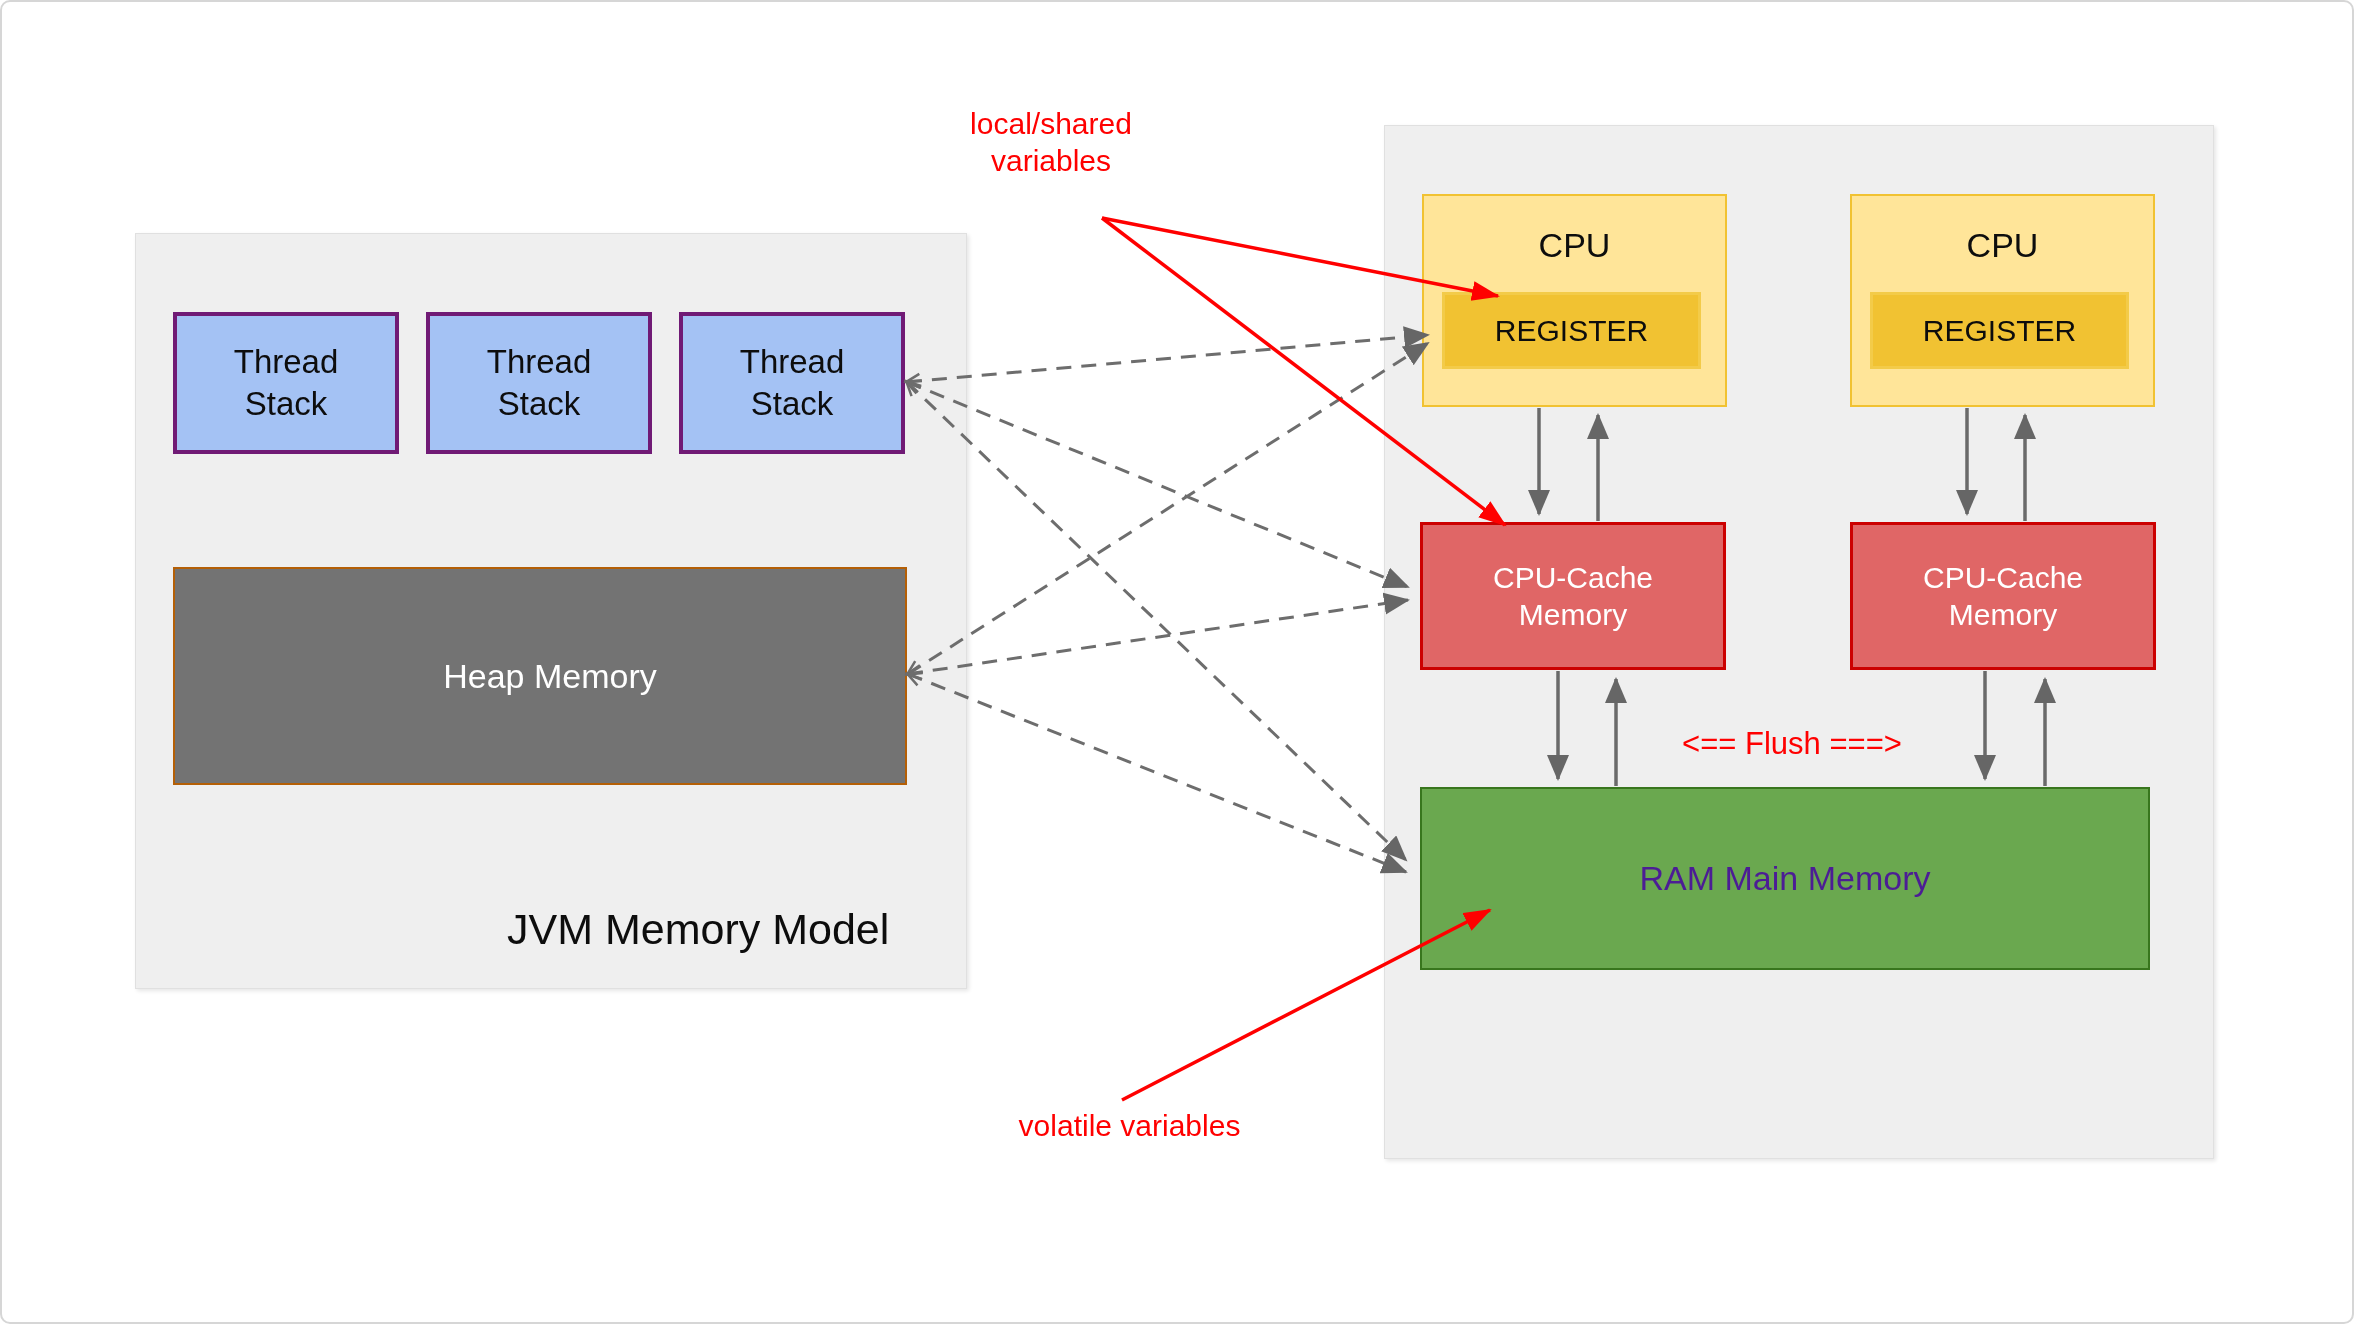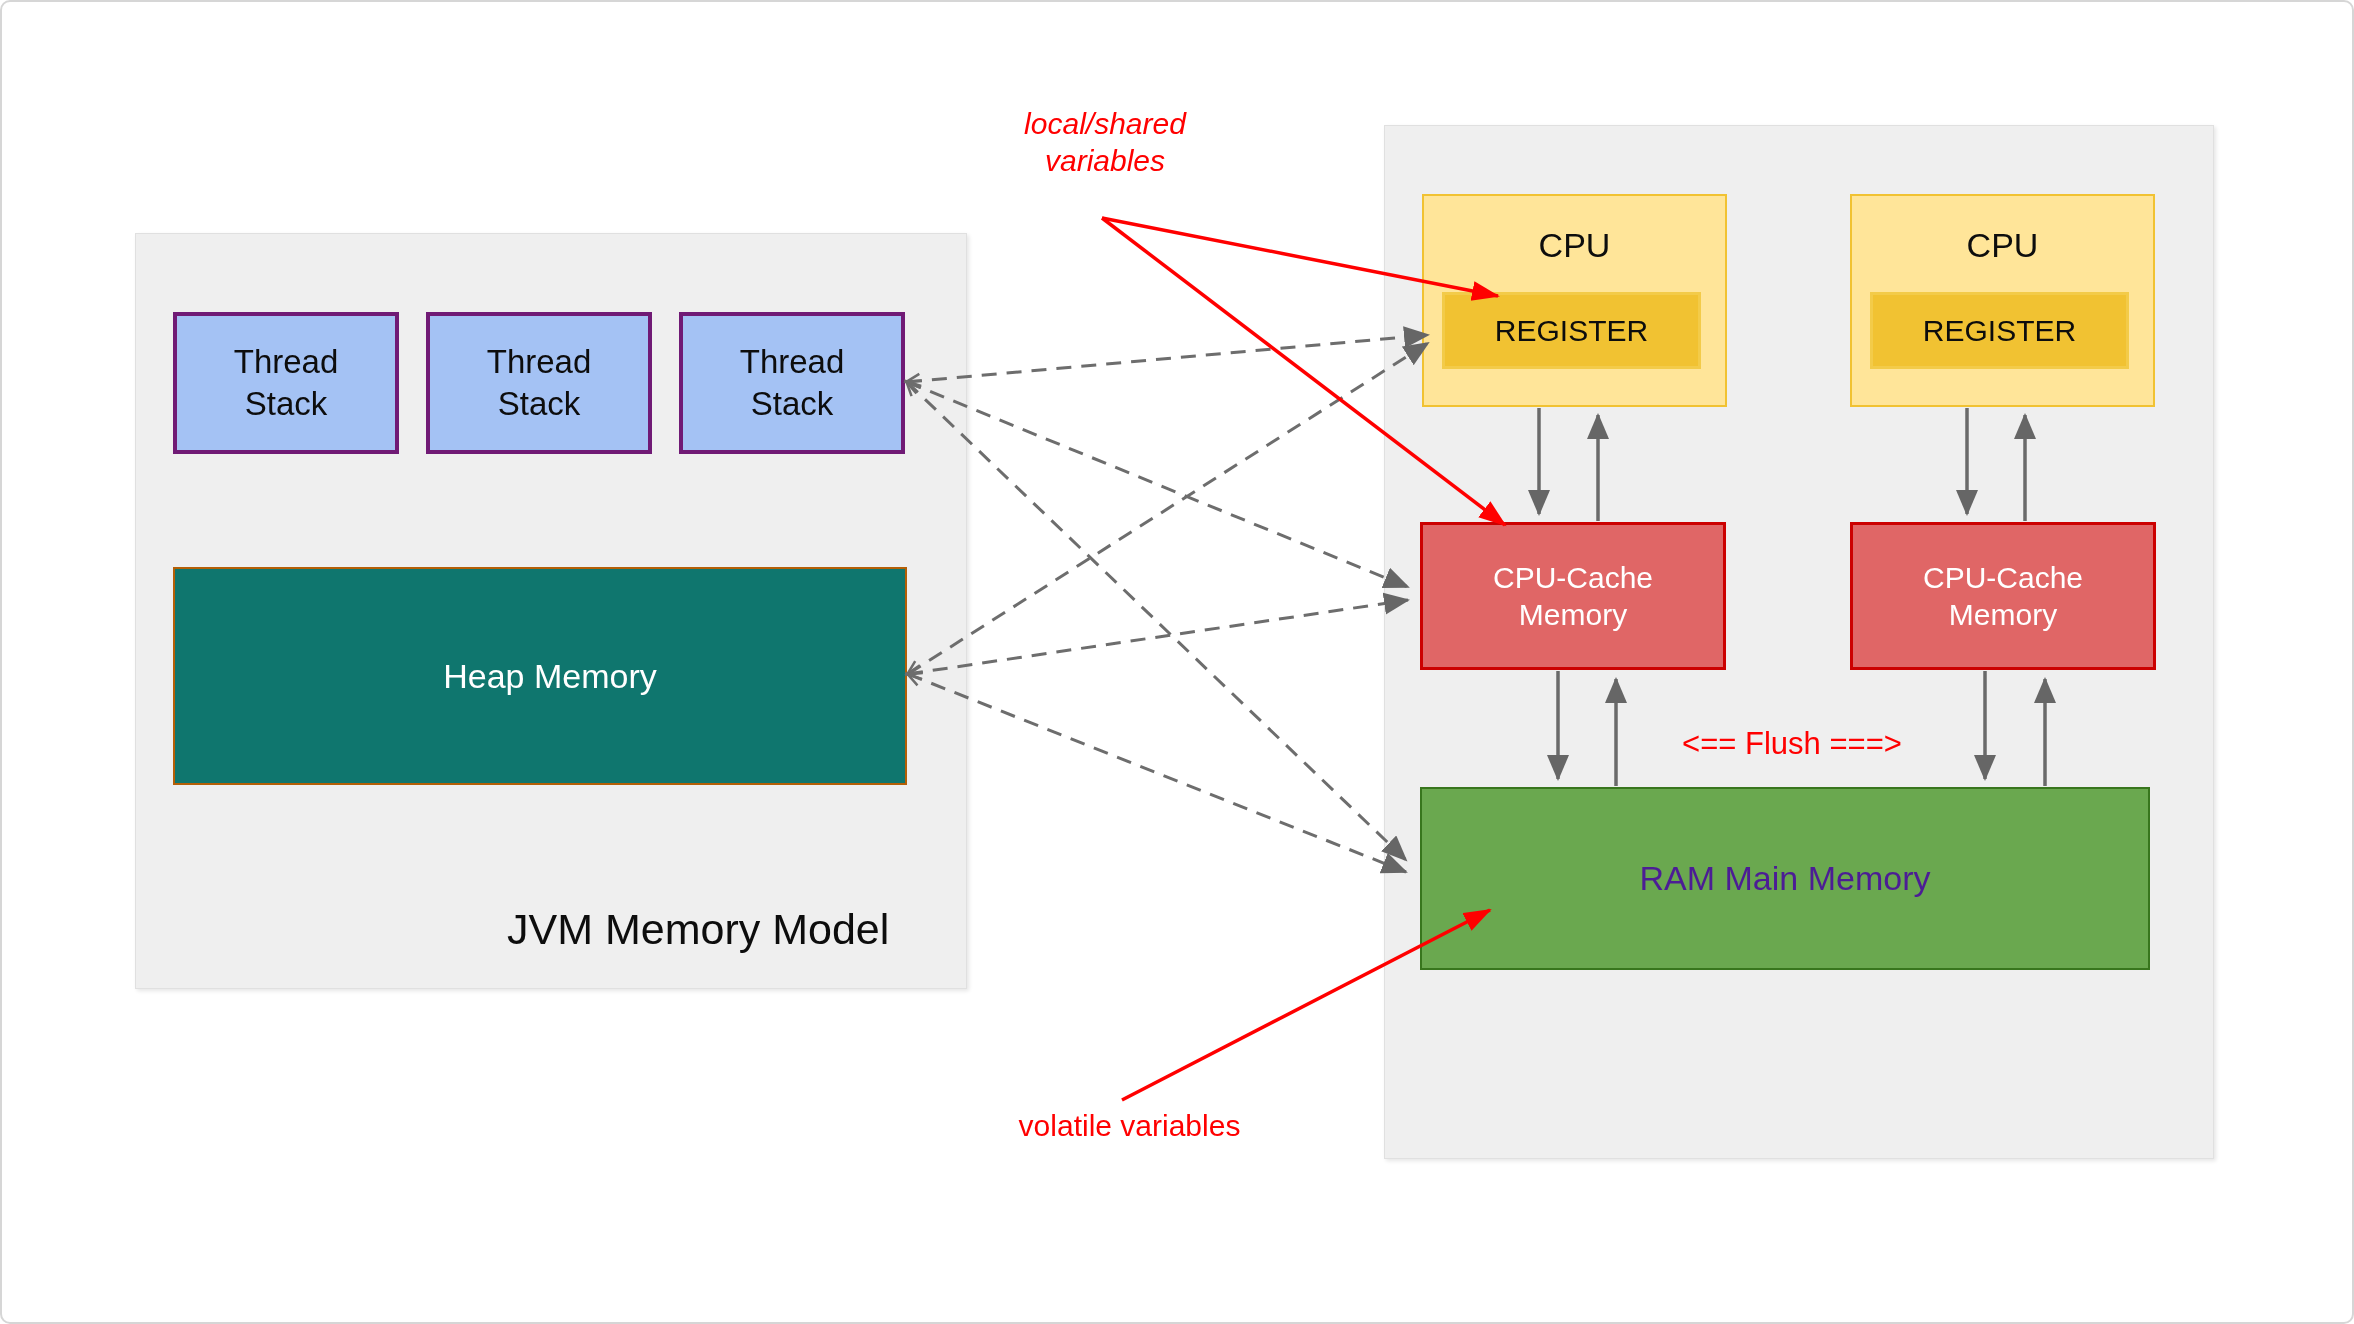"local/shared" div.red-note { font-style: italic -> none; left: 1003px -> 949px }
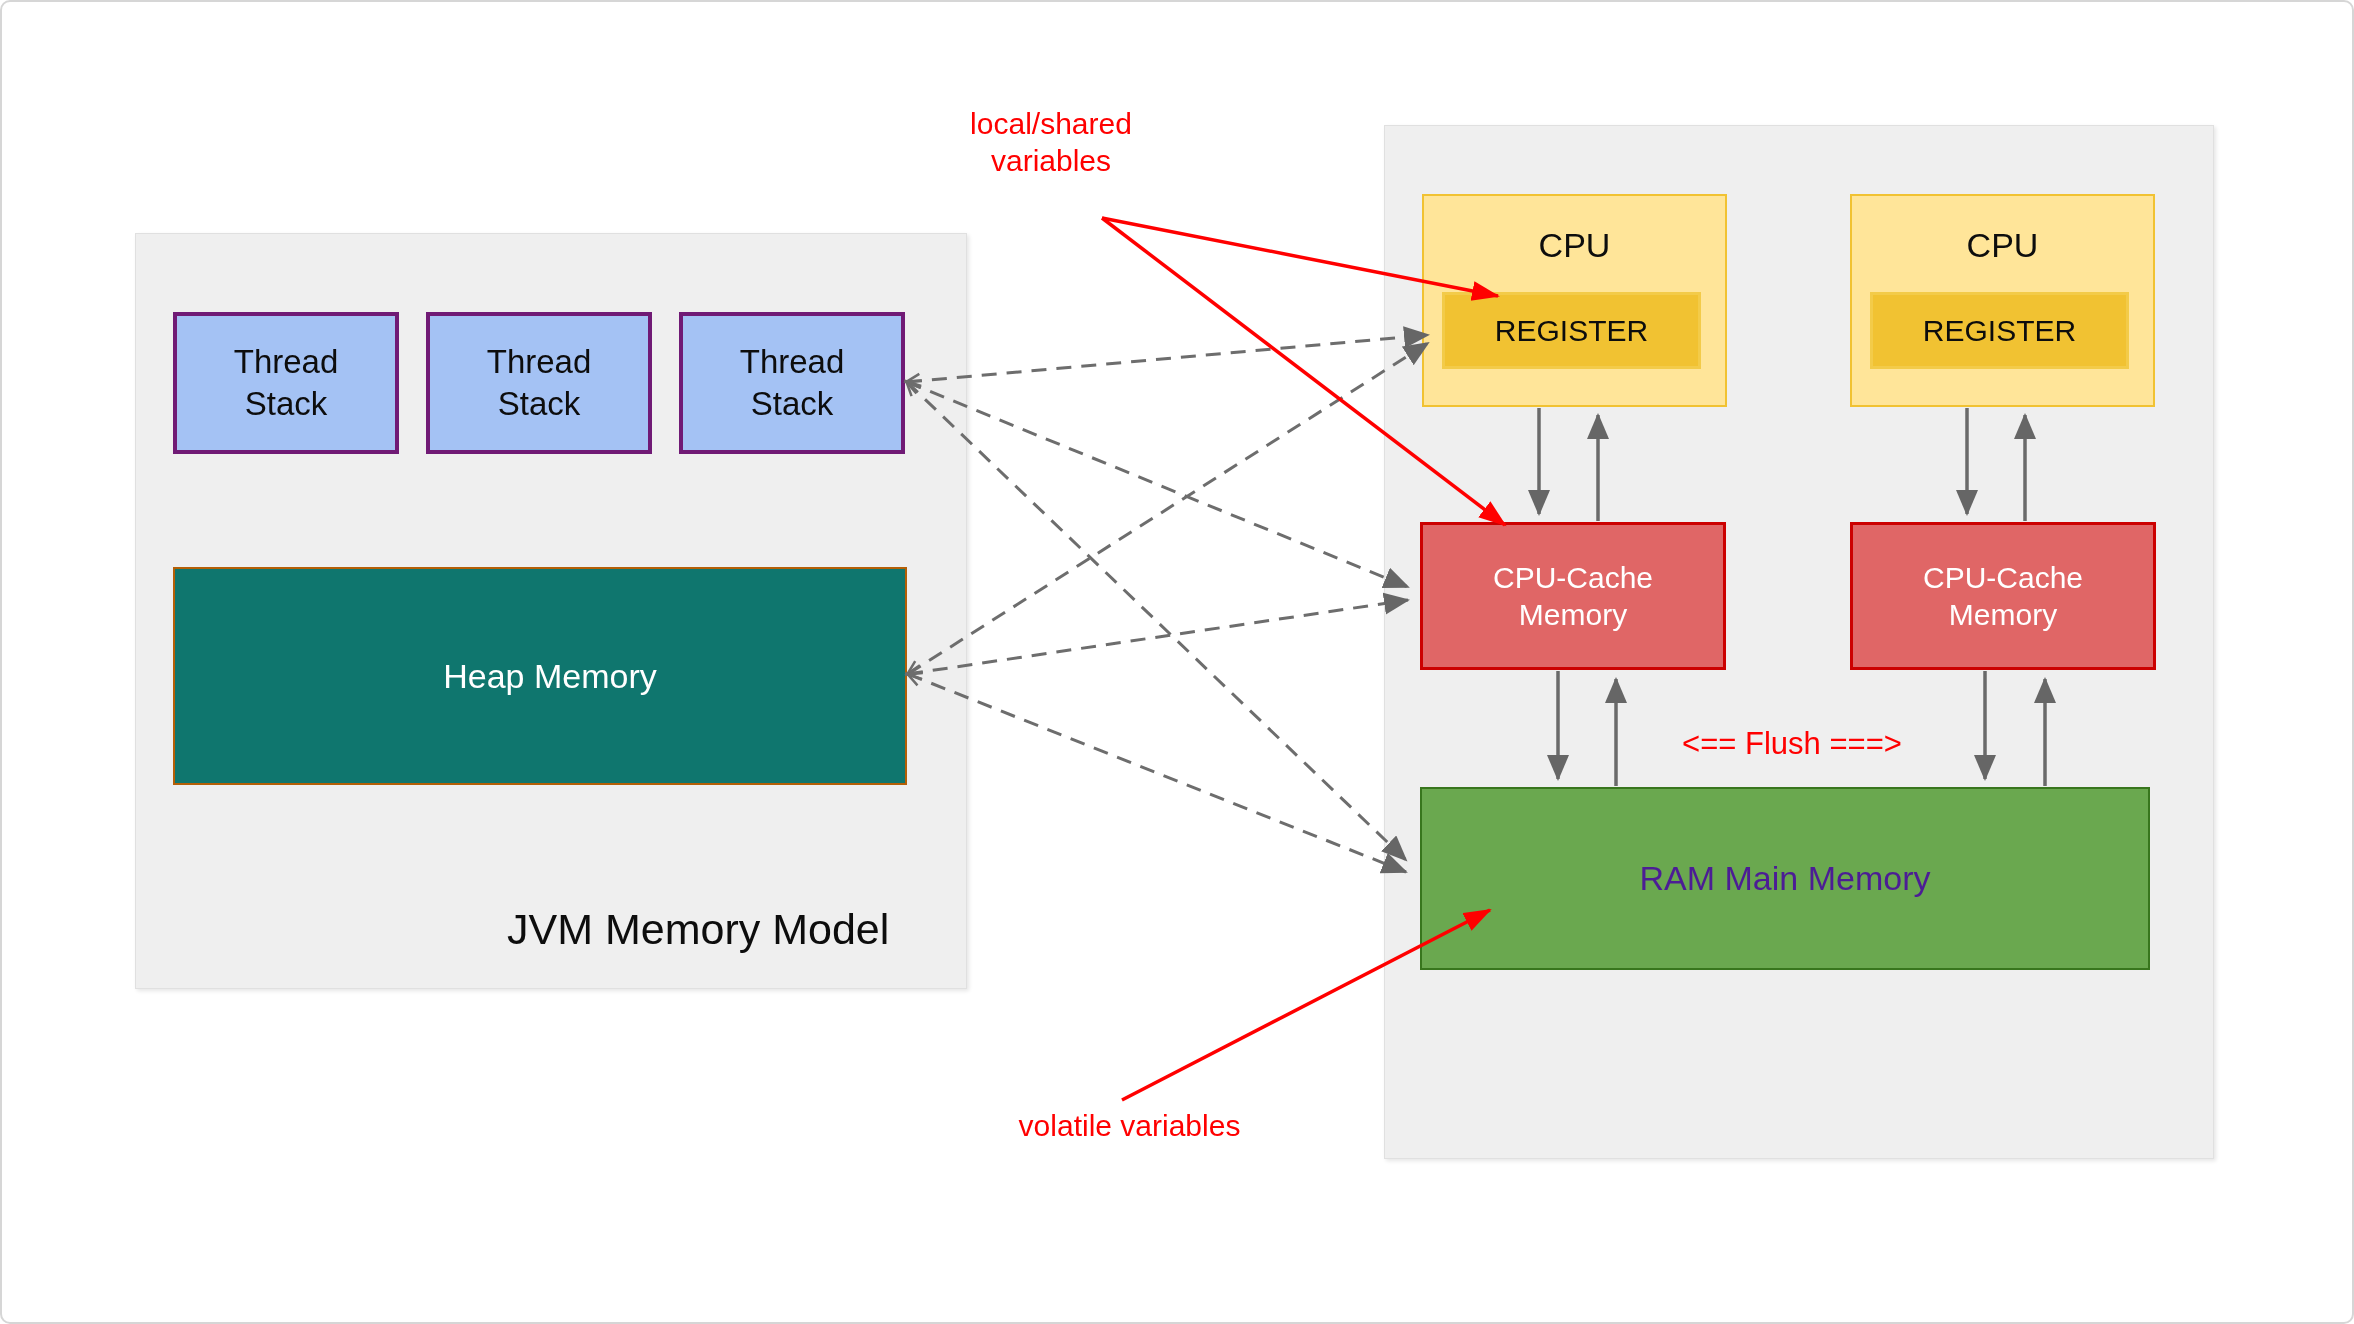"Heap Memory" .heap { background: #0f766e -> #737373 }
